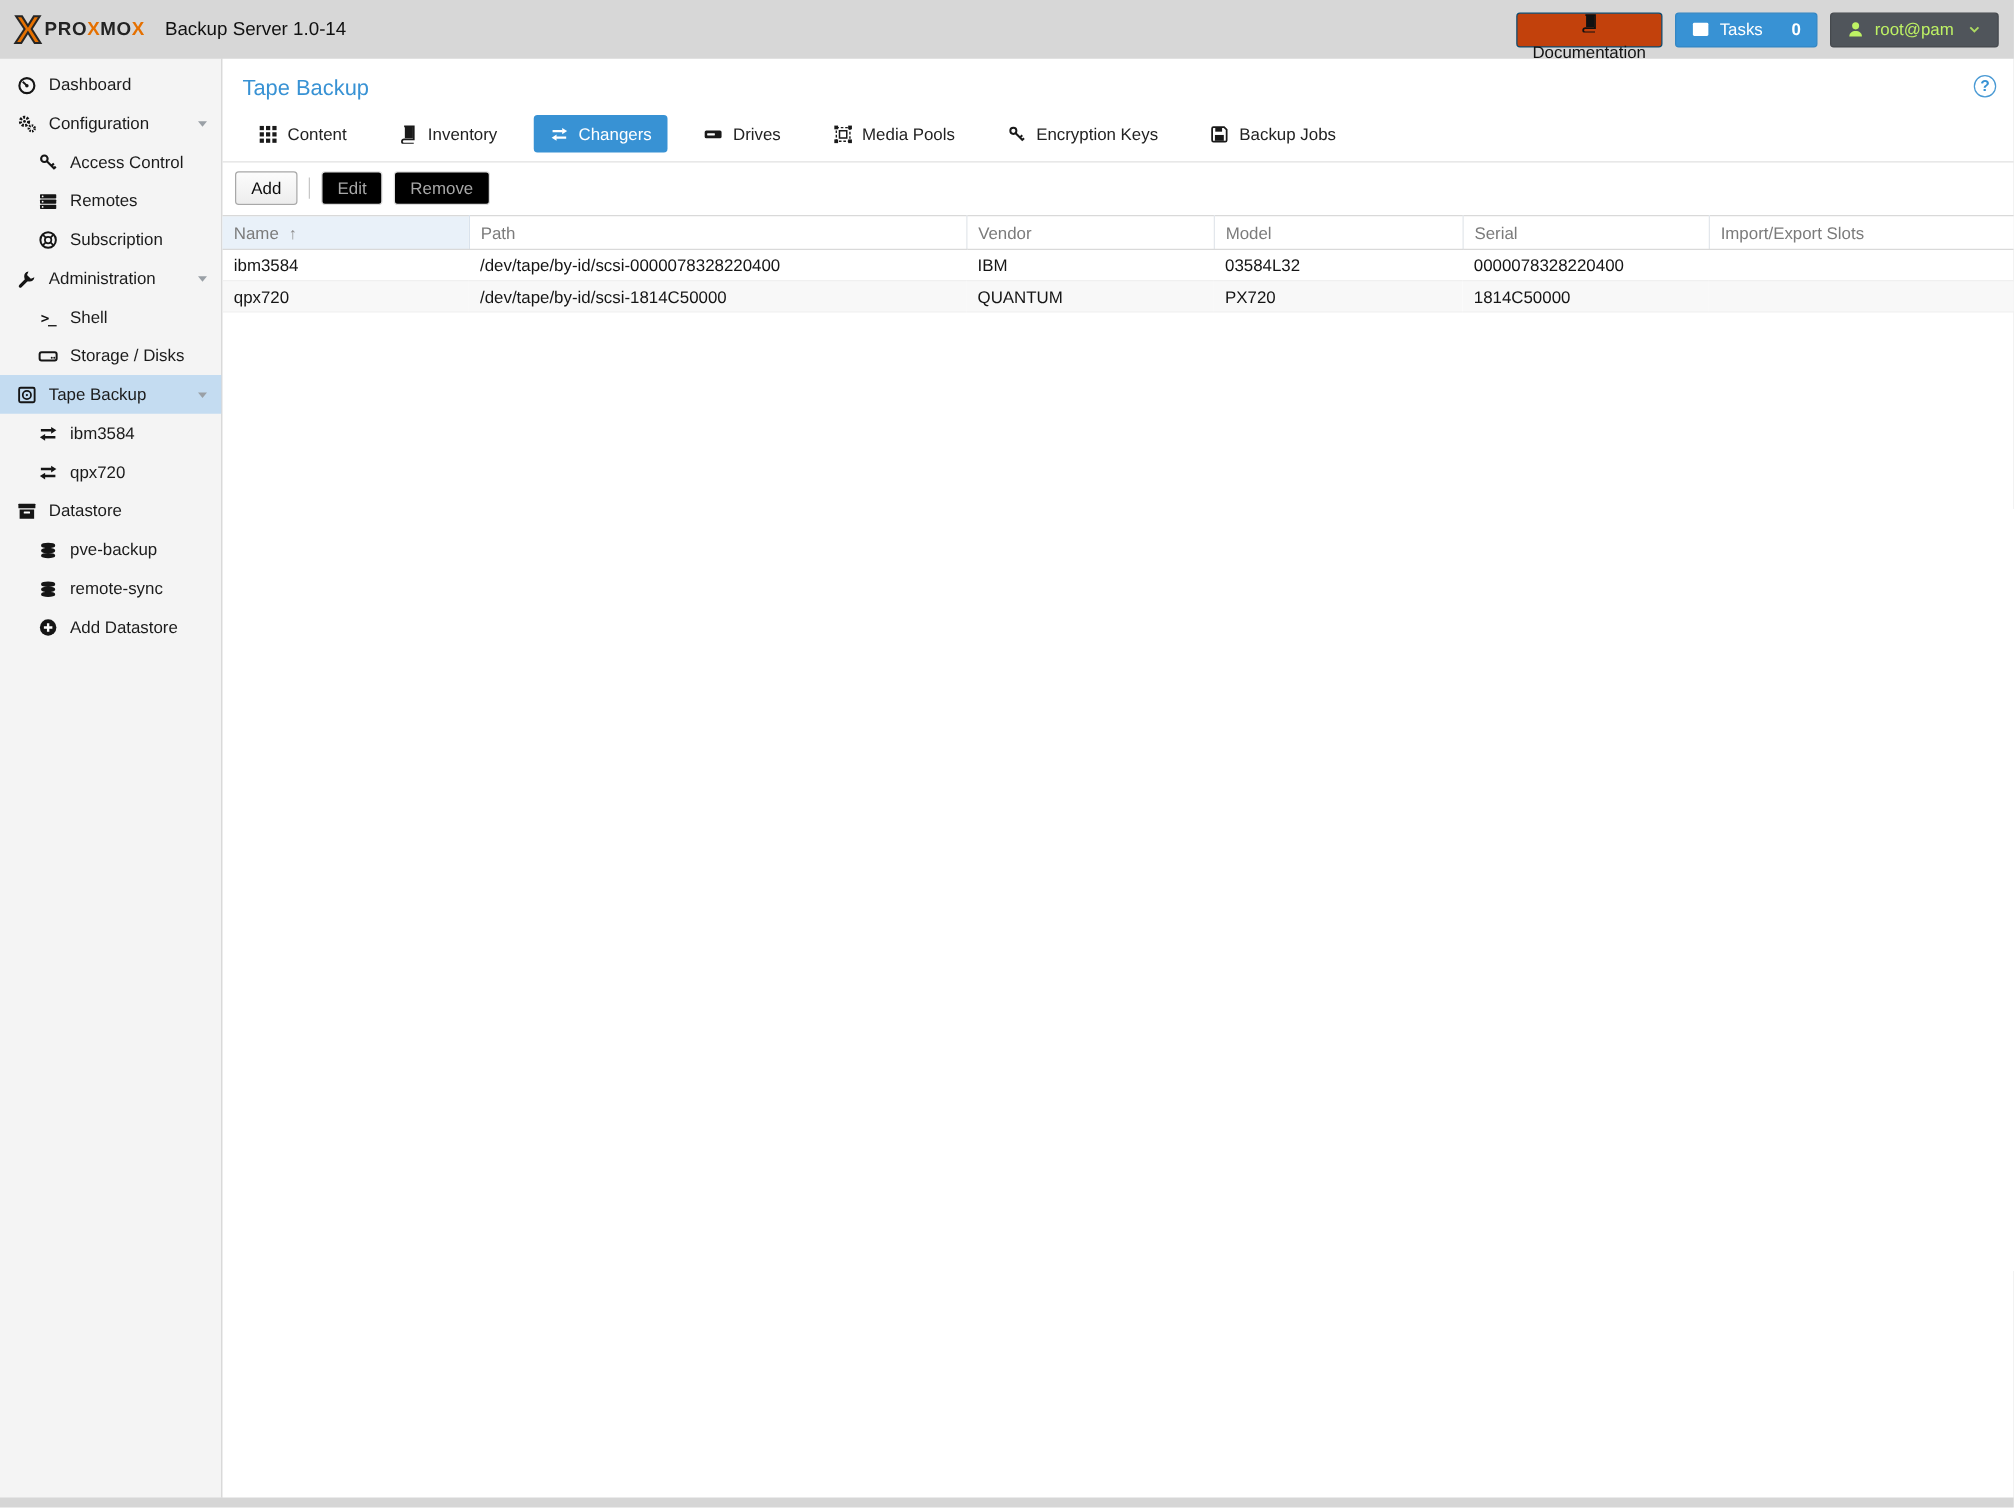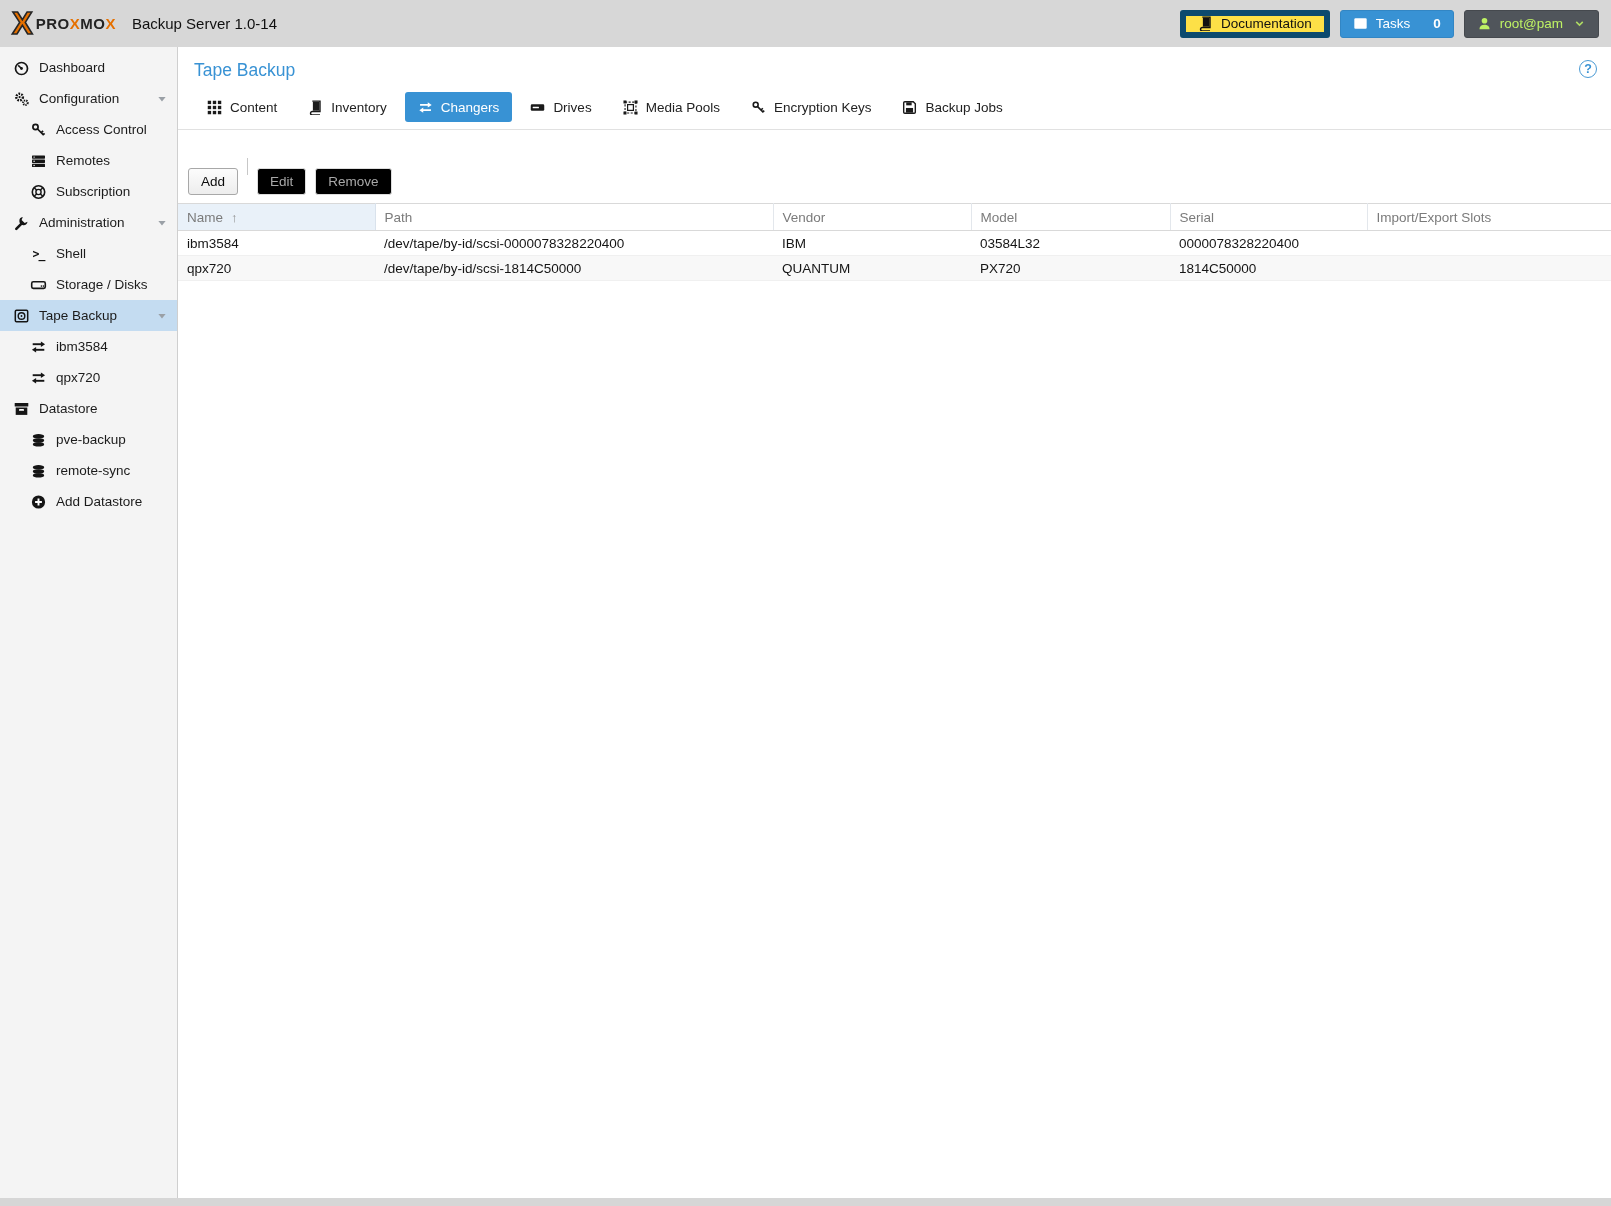"Documentation" .btn-doc { background: #fde047 -> #c2410c; border: 6px solid #0c4a6e -> 1px solid #0c4a6e; flex-direction: none -> column }
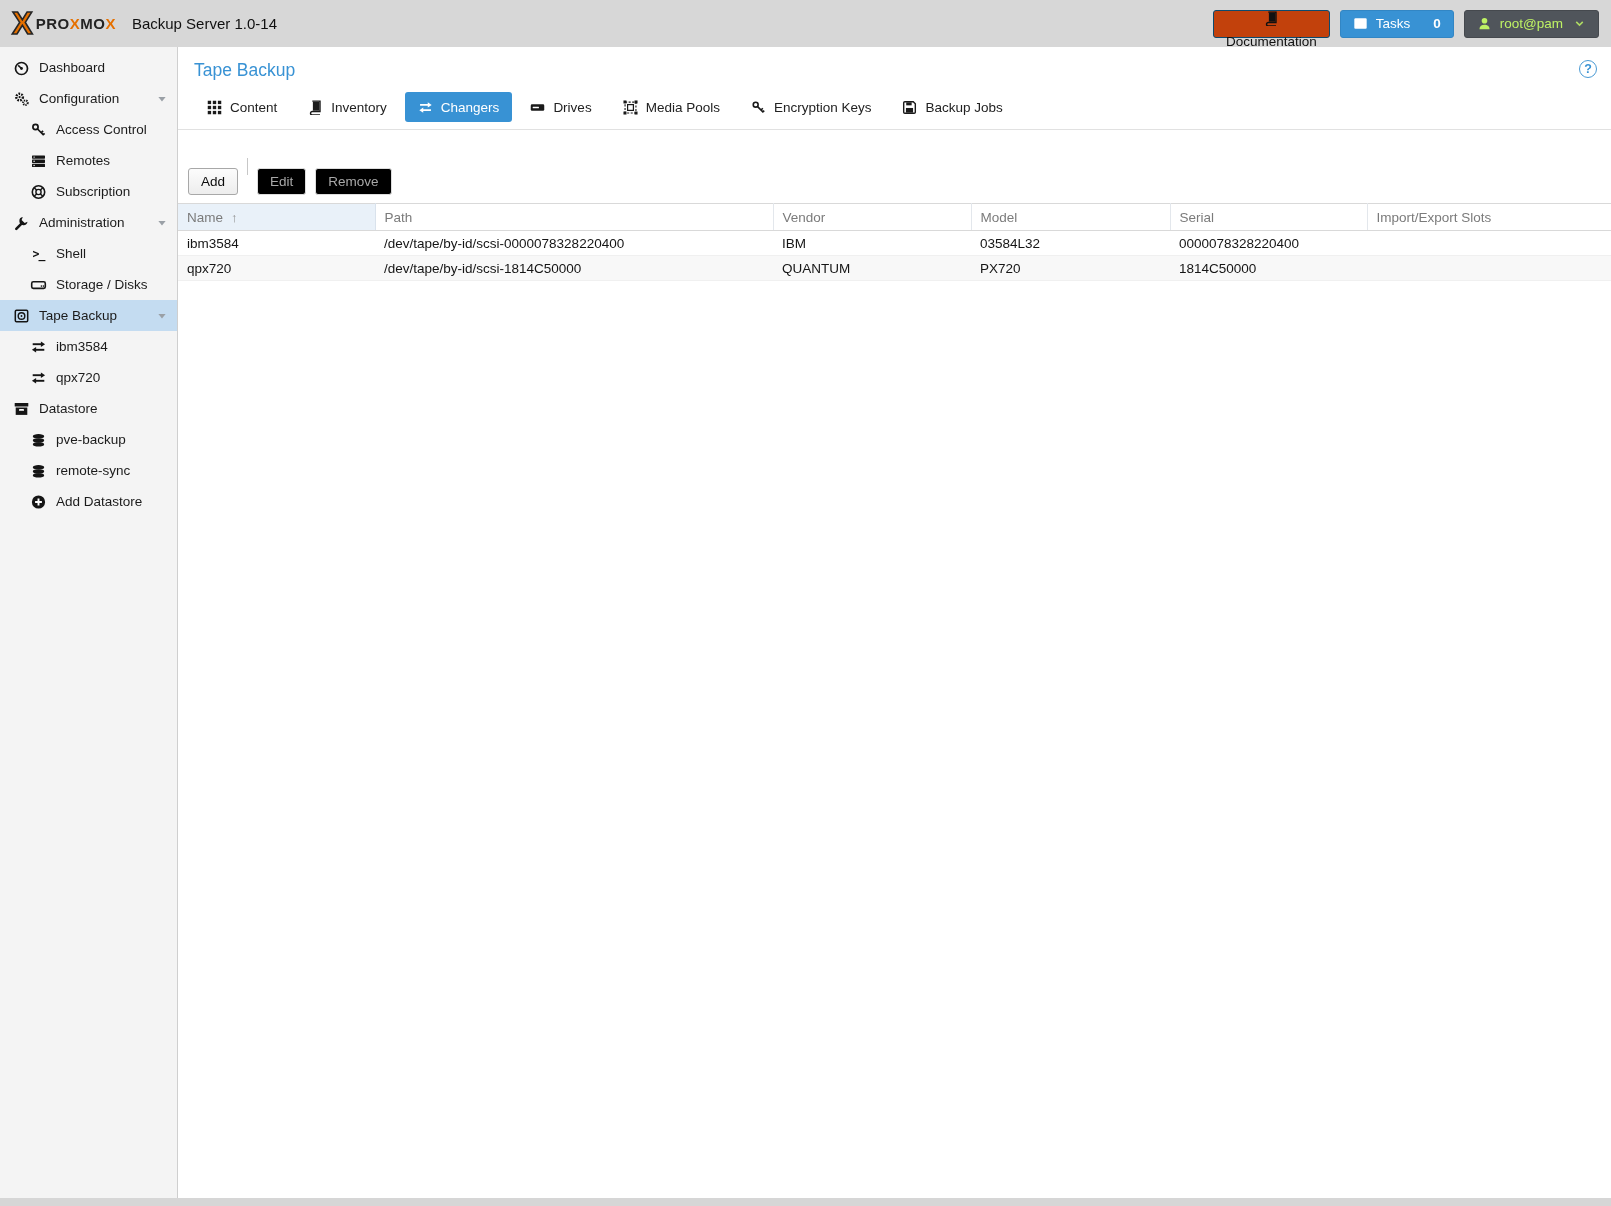"Content" .tabbar { gap: 5px -> 16px }
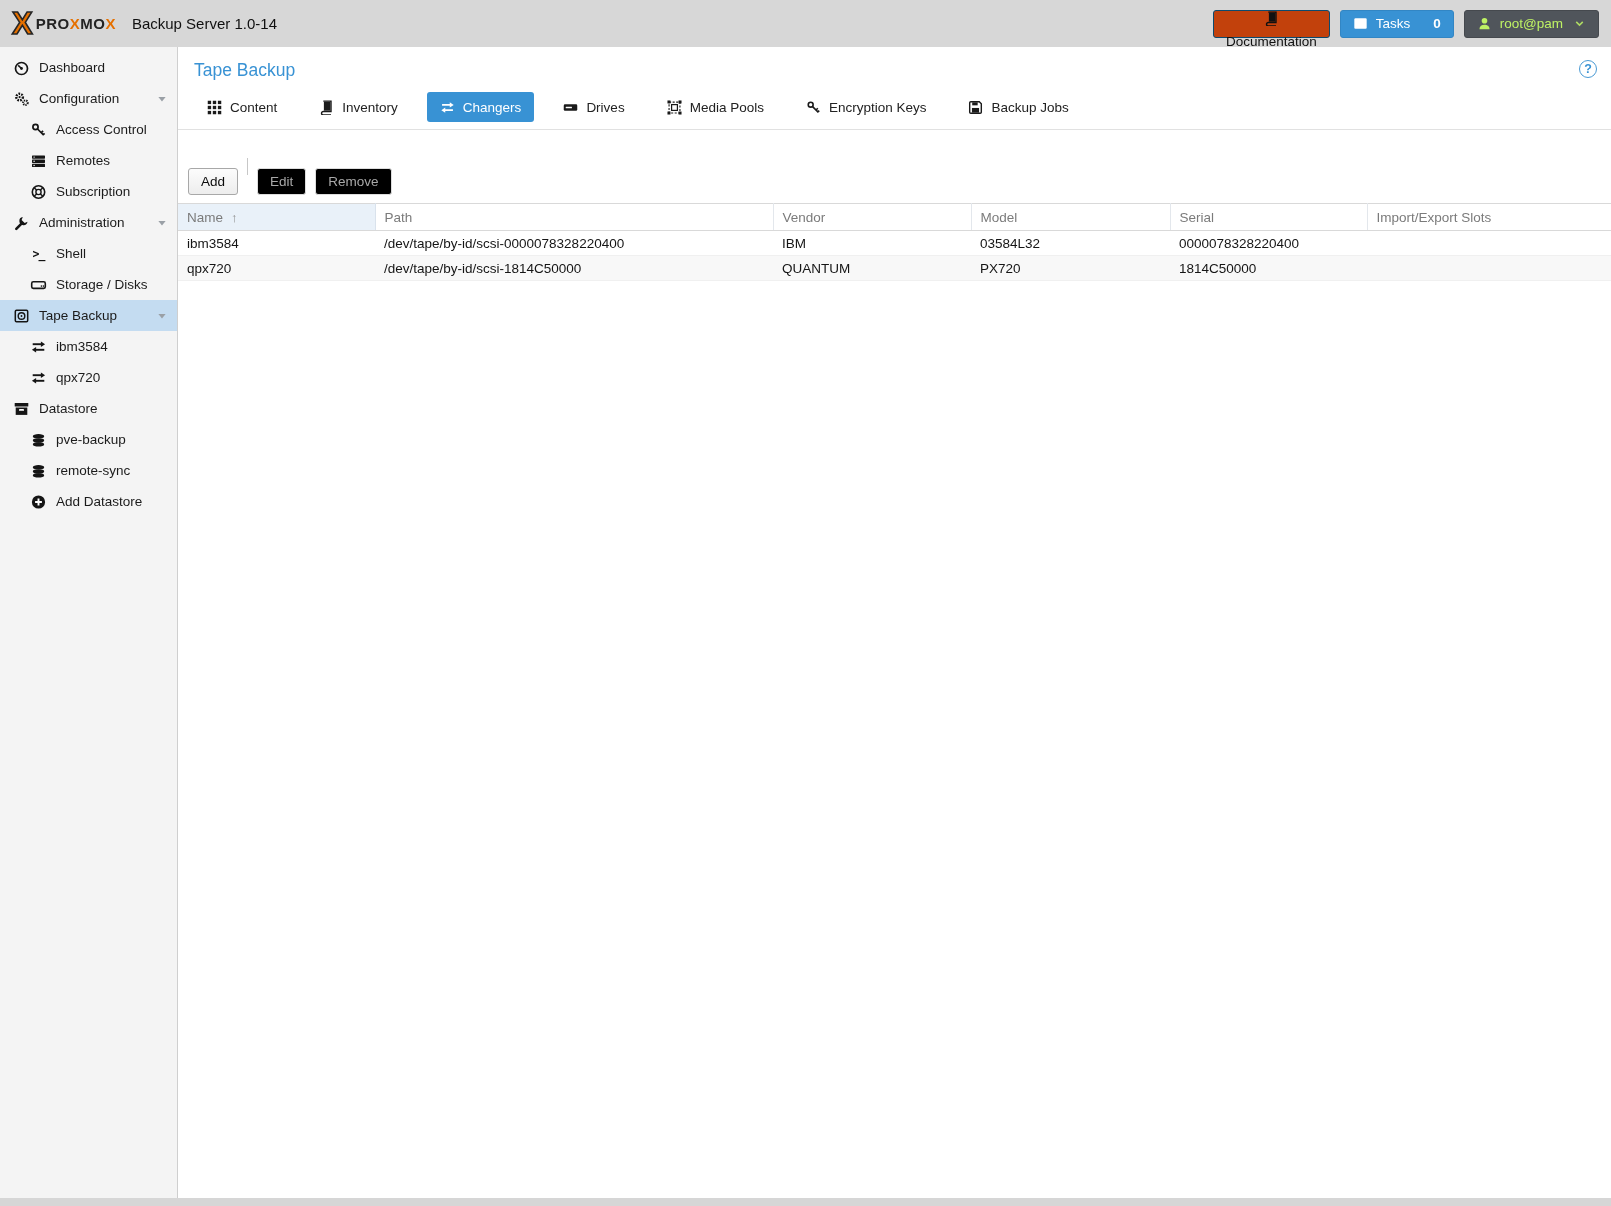"Add" .btn { margin-top: 31px -> none }
